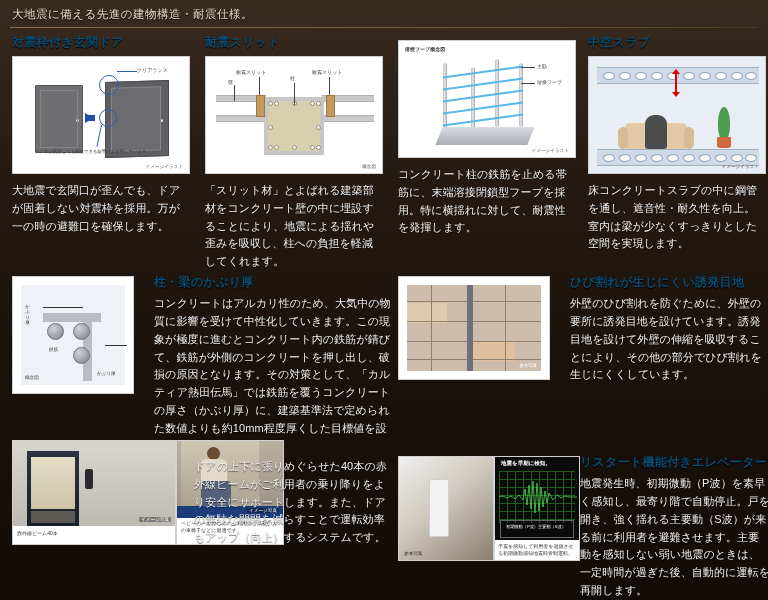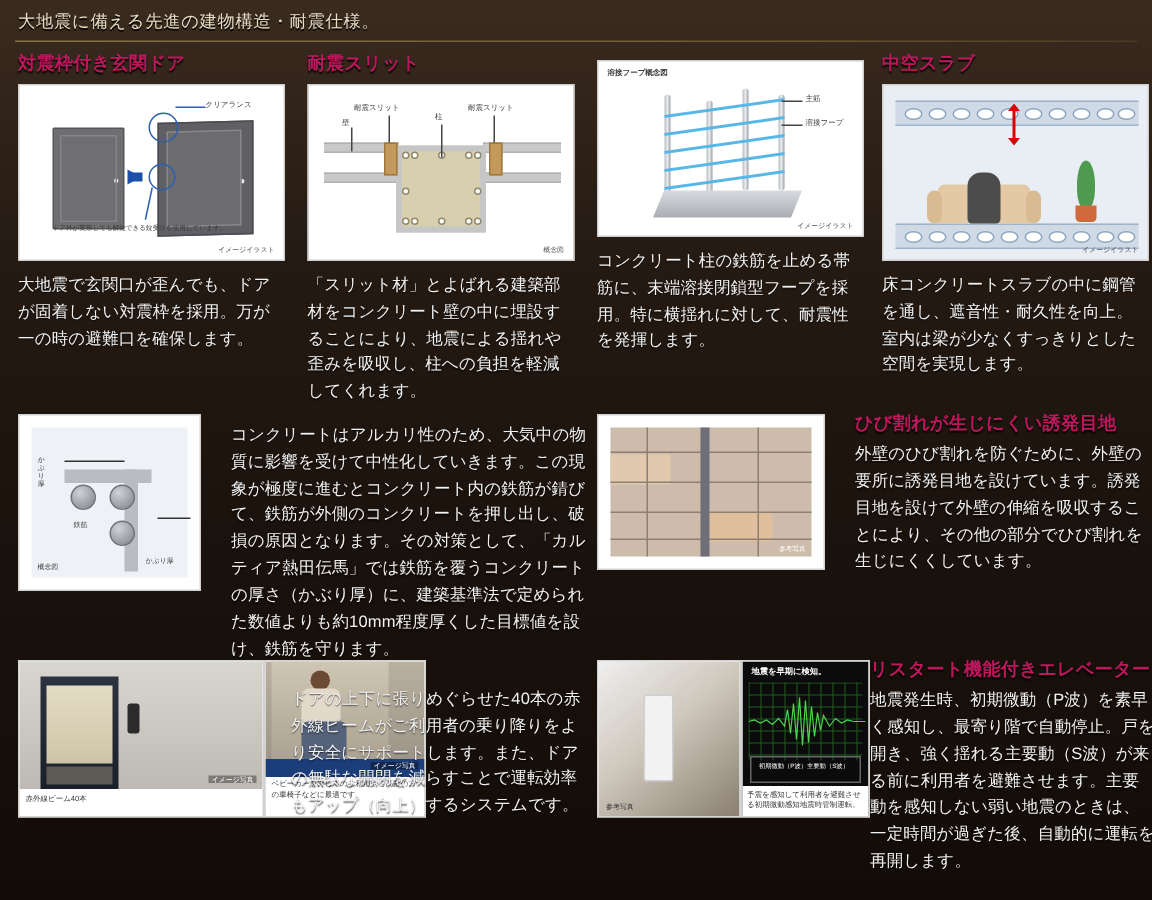"対震枠付き玄関ドア" .h-gold { color: #be185d -> #0c4a6e }
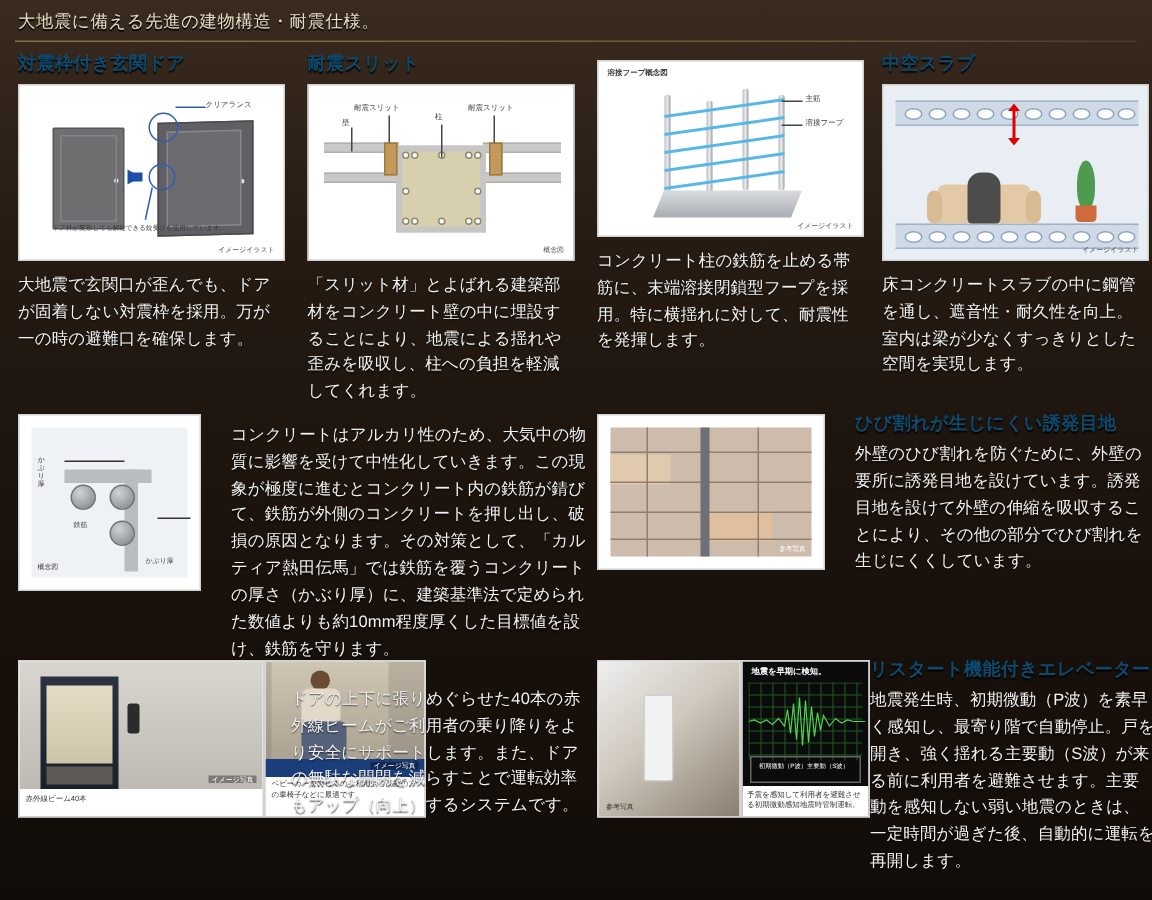"柱・梁のかぶり厚" div.h-gold { html: none -> <div>柱・梁のかぶり厚</div> }
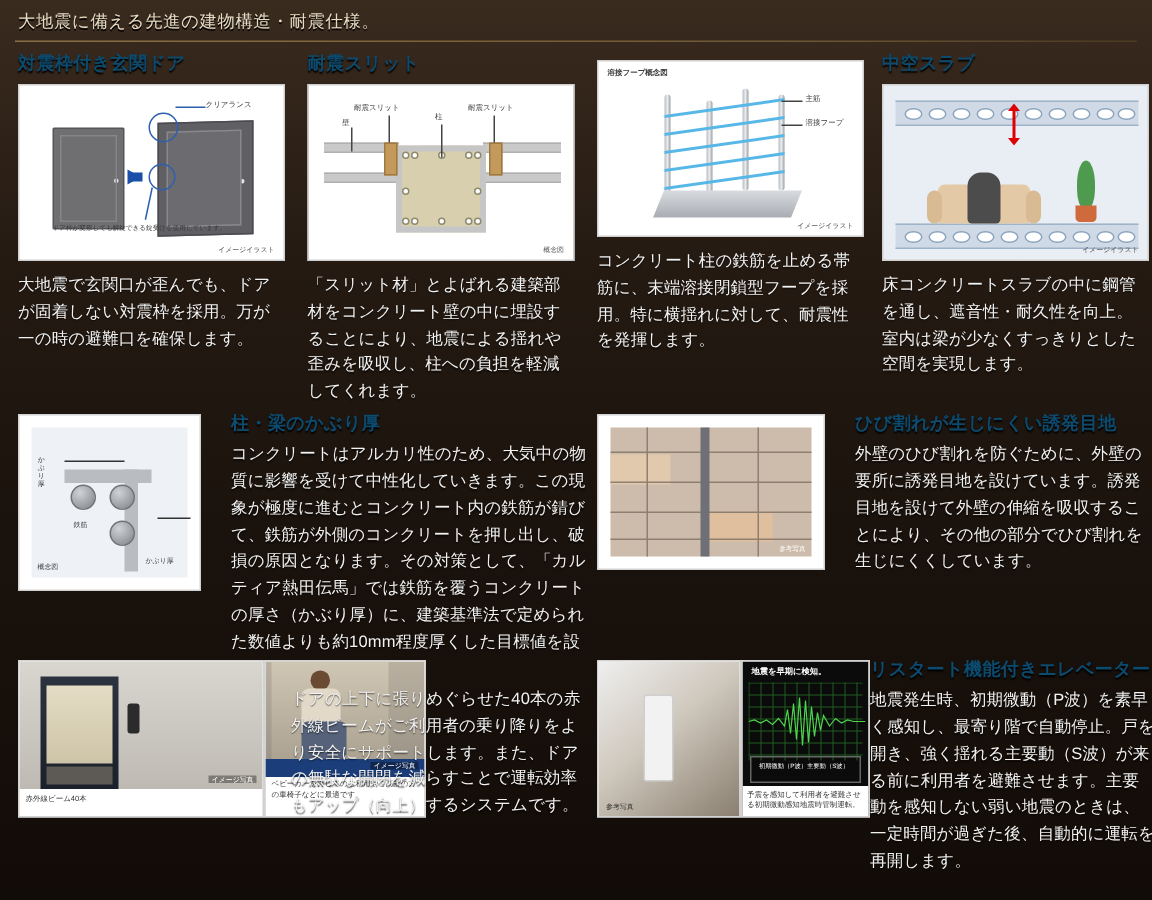"リスタート機能付きエレベーター" .r3-right { top: 0 -> 16px }
